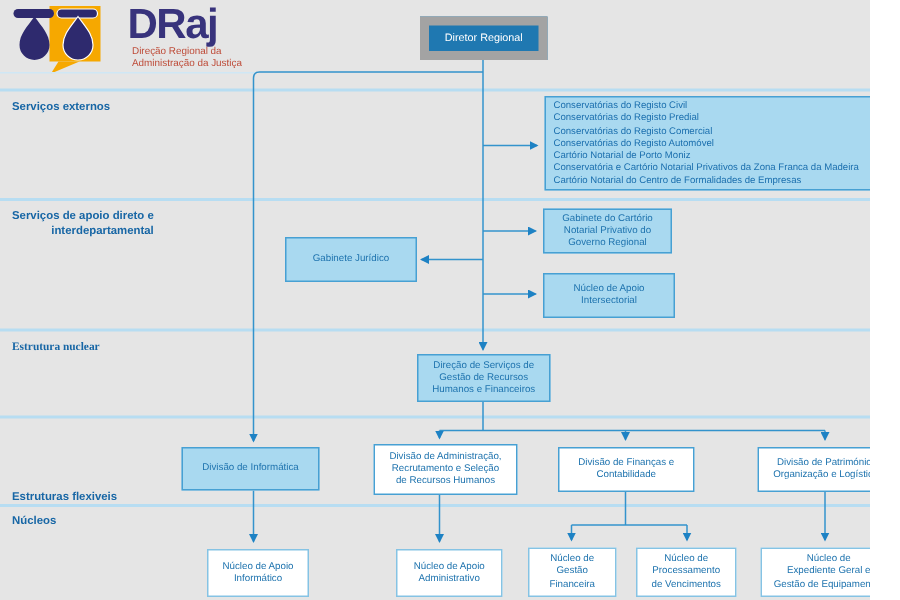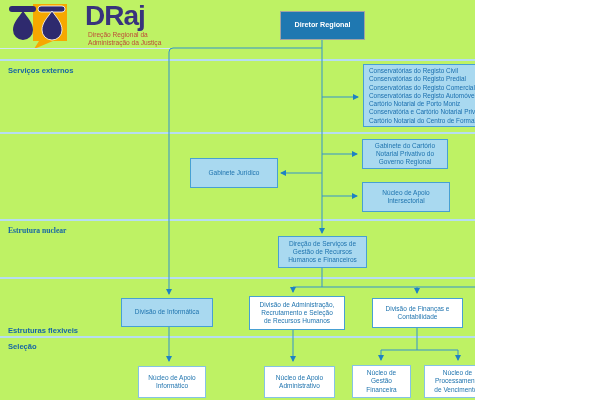"DRaj" .stage { background: #bef264 -> #e5e5e5; width: 475px -> 580px }
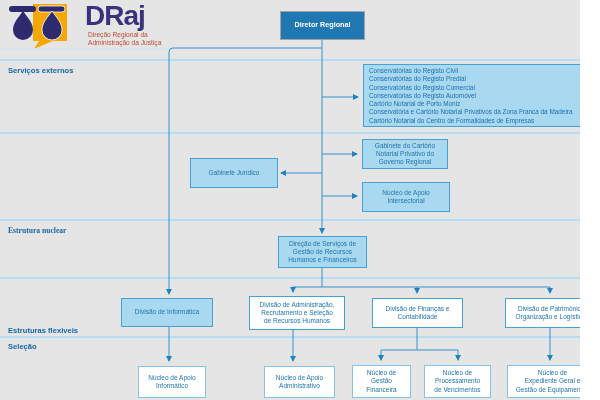"Diretor Regional" .box--solid { border: 1px solid #a3a3a3 -> 6px solid #a3a3a3; font-weight: bold -> normal }
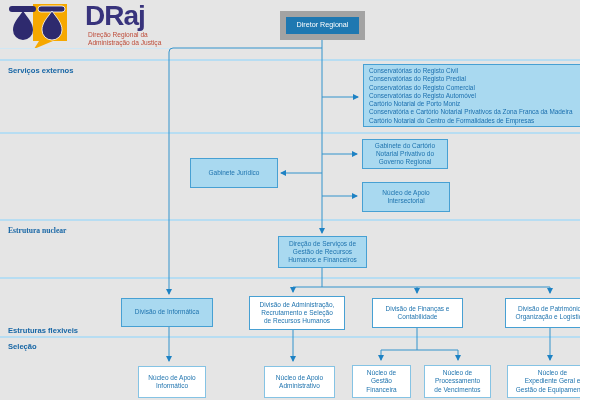"Serviços de apoio direto e" div.section-label { html: none -> <div>Serviços de apoio direto e interdepartamental</div> }
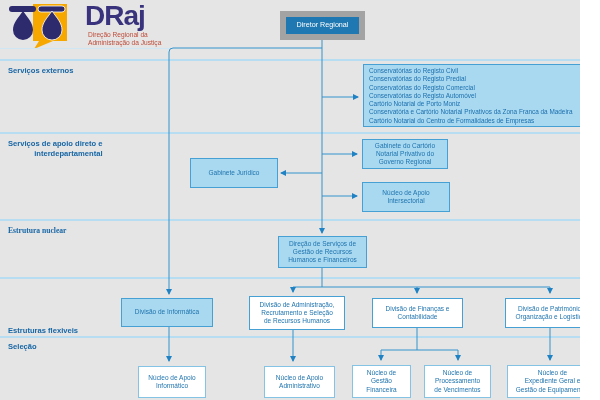"Seleção" div.section-label { text: Seleção -> Núcleos }
